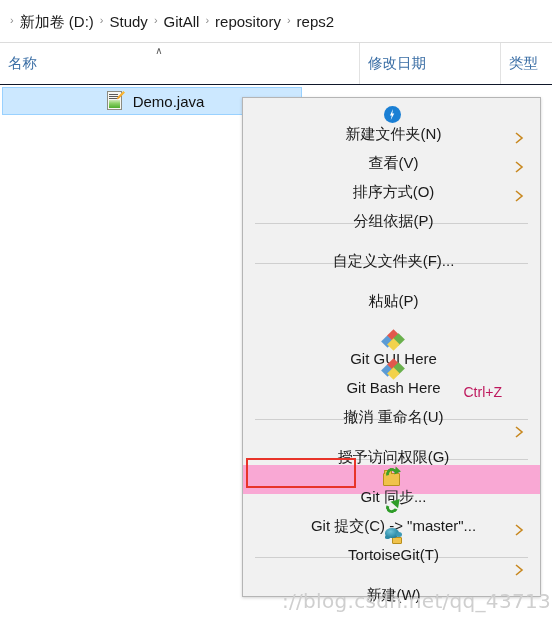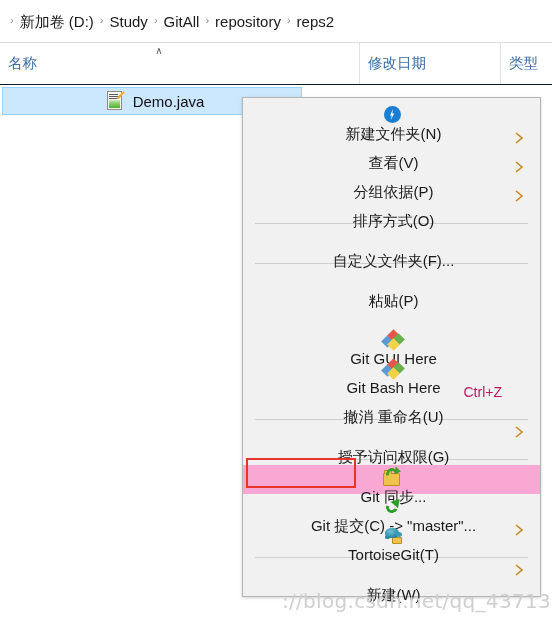"分组依据(P)" div.menu-item { order: before "排序方式(O)" -> after "排序方式(O)" }
